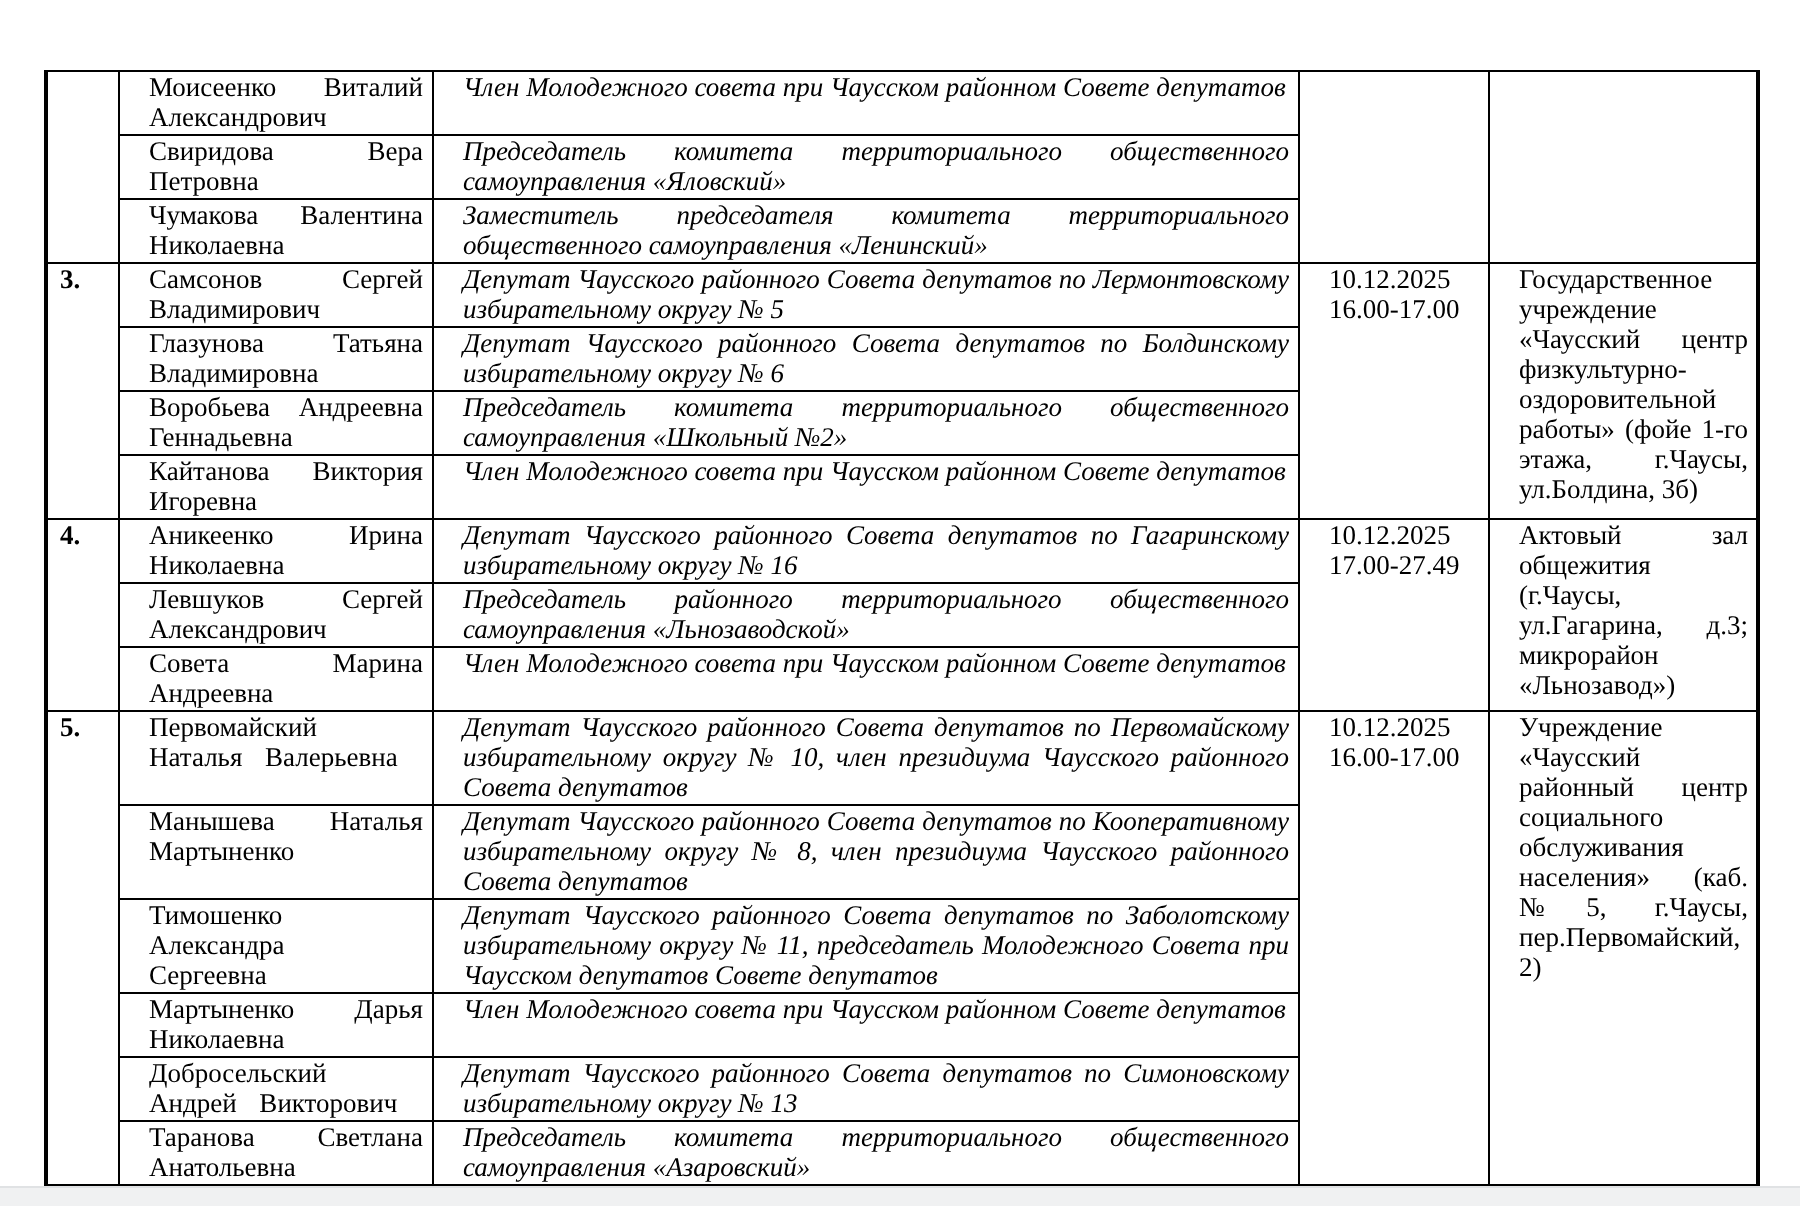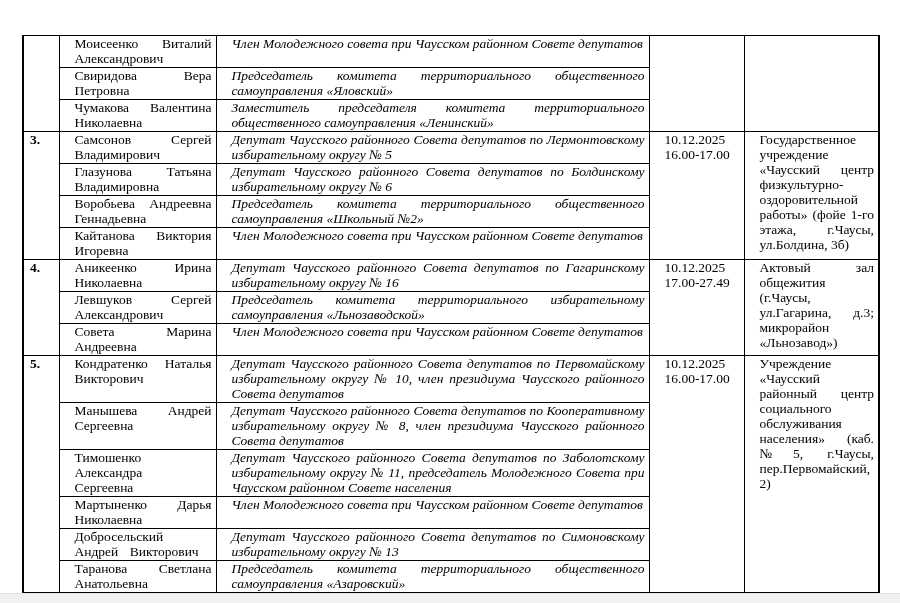"Председатель комитета территориального избирательному" td.cell-role { text: комитета территориального избирательному -> районного территориального общественного }
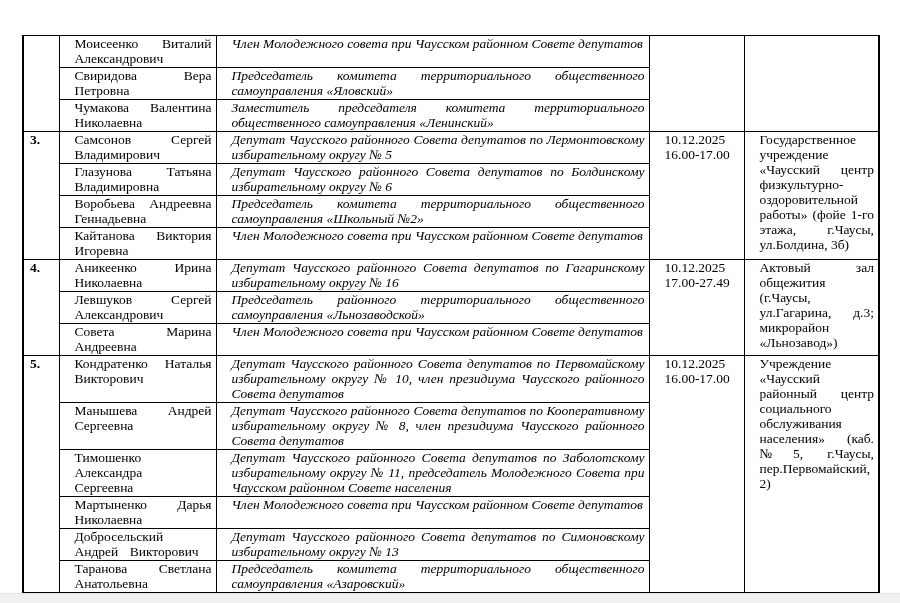"Кондратенко Наталья Викторович" td.cell-name { text: Кондратенко Наталья Викторович -> Первомайский Наталья Валерьевна }
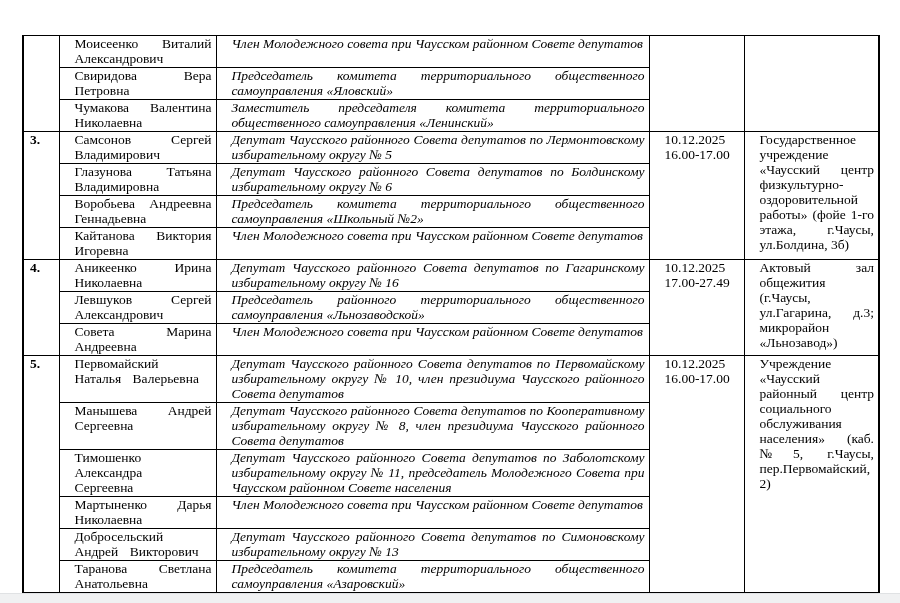"Манышева Андрей Сергеевна" td.cell-name { text: Андрей Сергеевна -> Наталья Мартыненко }
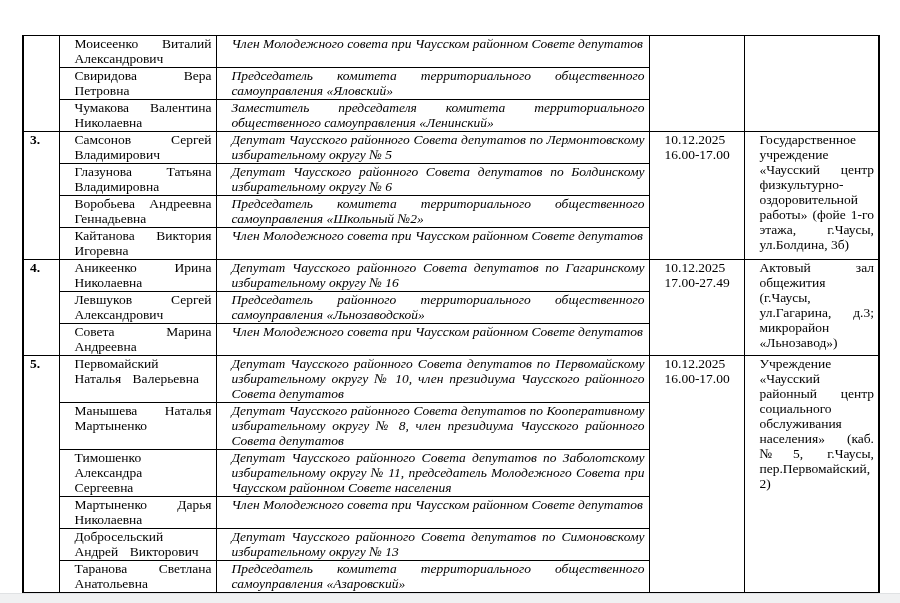"Депутат Чаусского районного Совета депутатов по Заболотскому" td.cell-role { text: районном Совете населения -> депутатов Совете депутатов }
